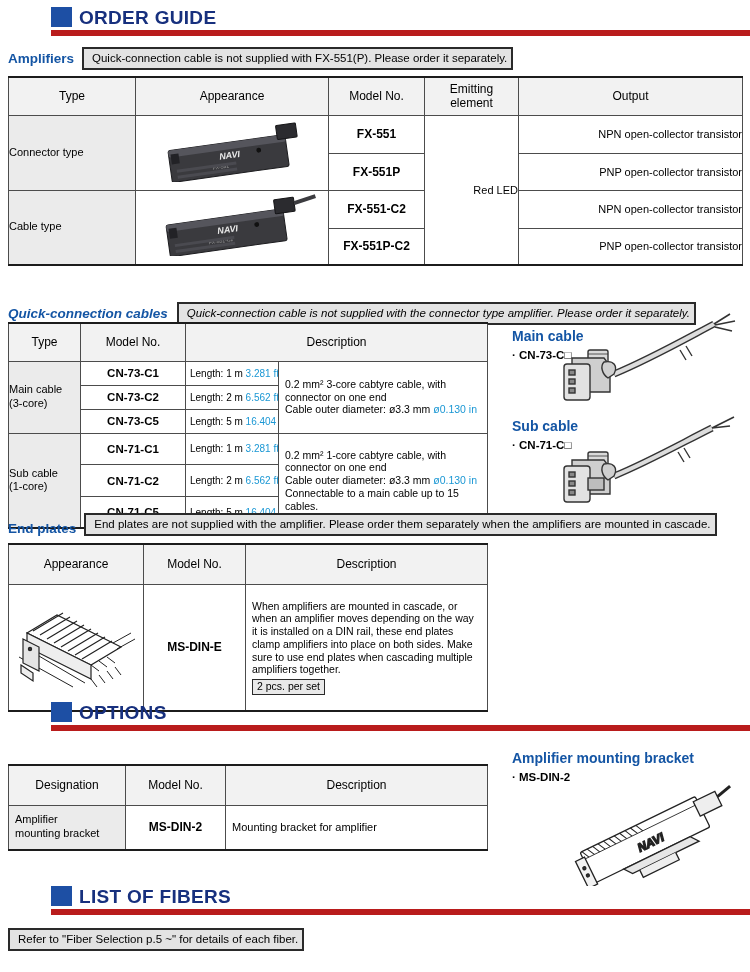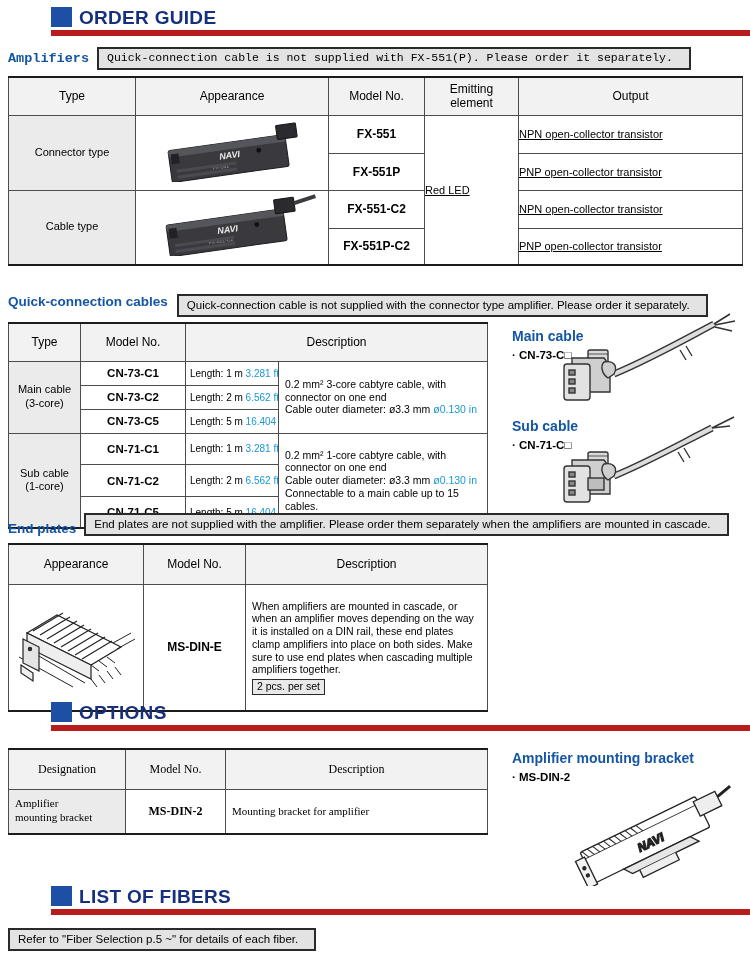"Amplifiers" div.abs { font-family: Liberation Mono, monospace -> none }
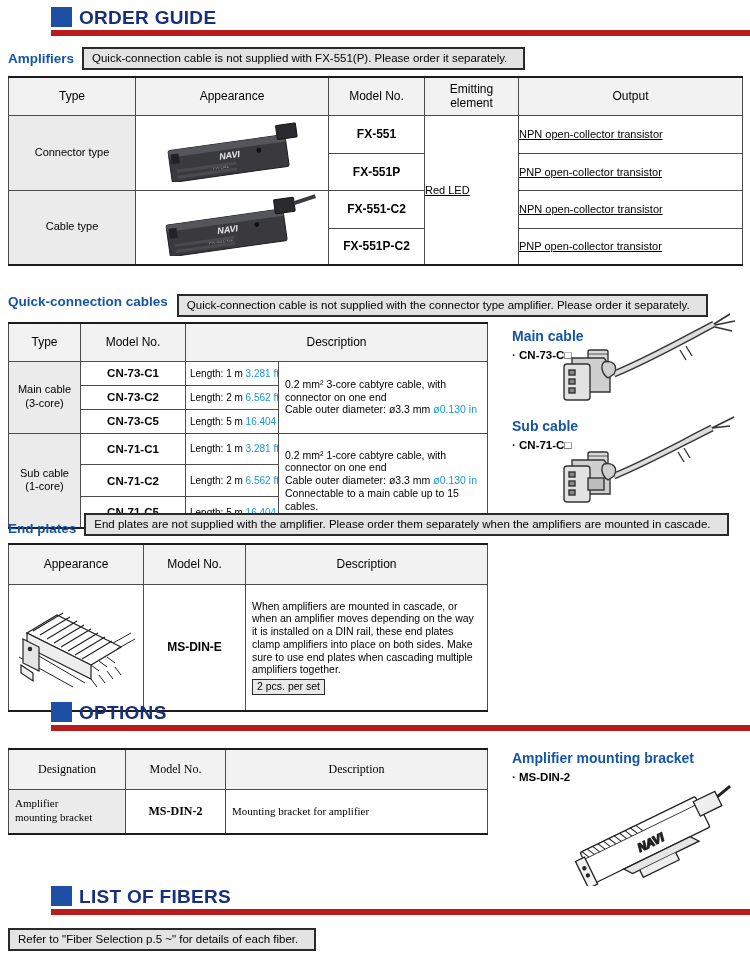"Quick-connection cable is not supplied" .note-box { padding: 2px 16px 3px 8px -> 2px 4px 3px 8px }
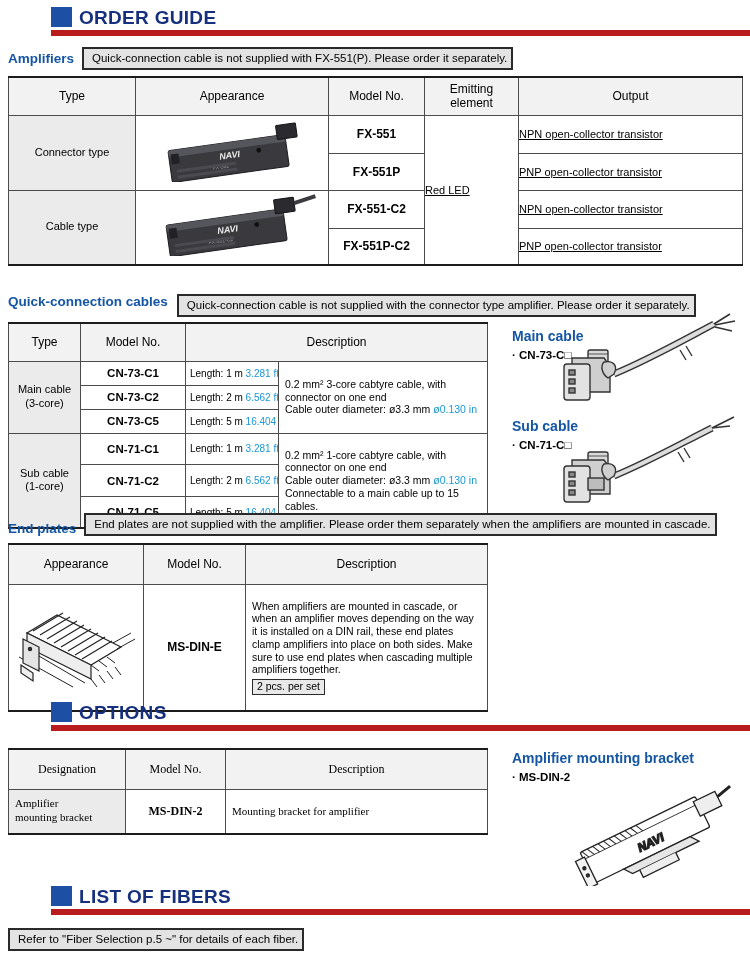"NPN open-collector transistor" td.center-cell { text-align: left -> right; text-decoration: underline -> none }
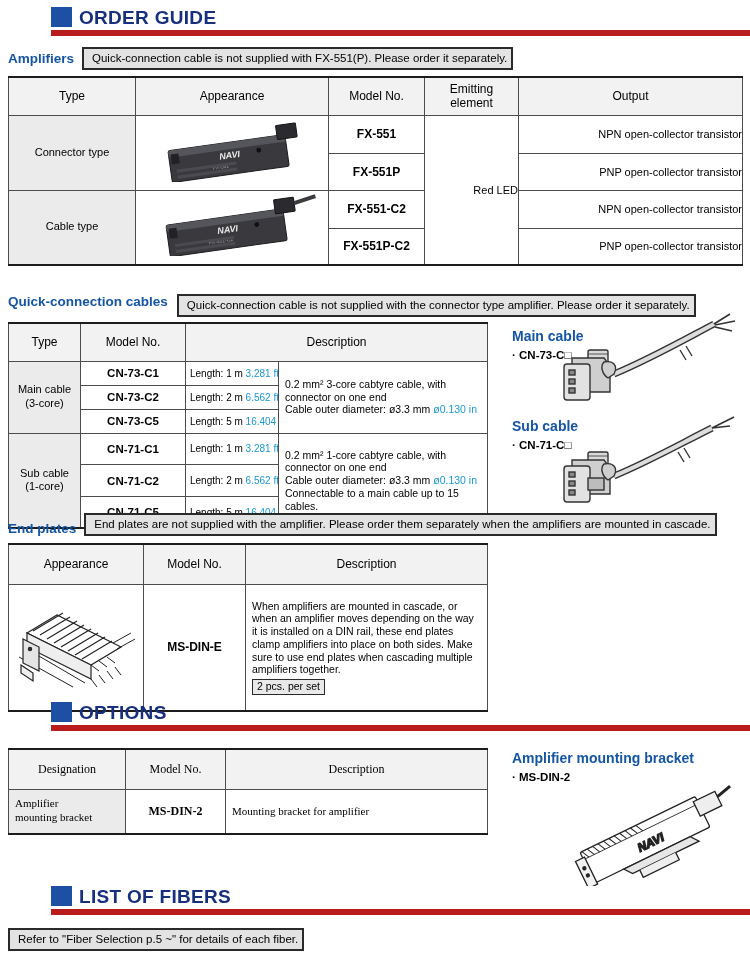"Connector type" td.type-cell { text-align: center -> none }
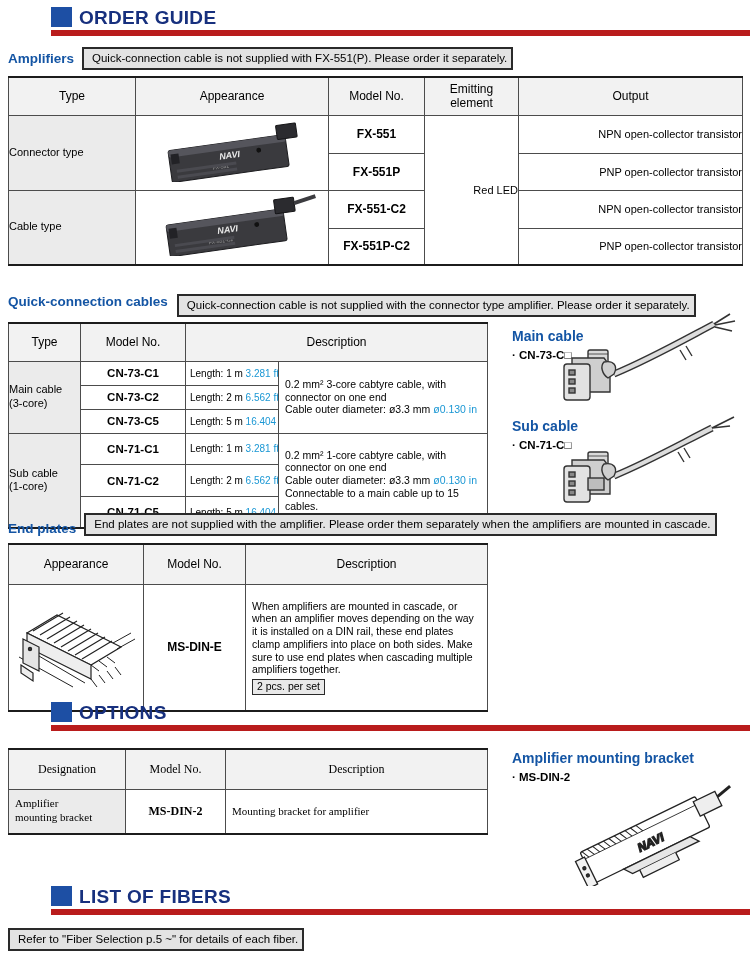"Quick-connection cables" div.abs { align-items: flex-start -> center; font-style: none -> italic; top: 294px -> 302px }
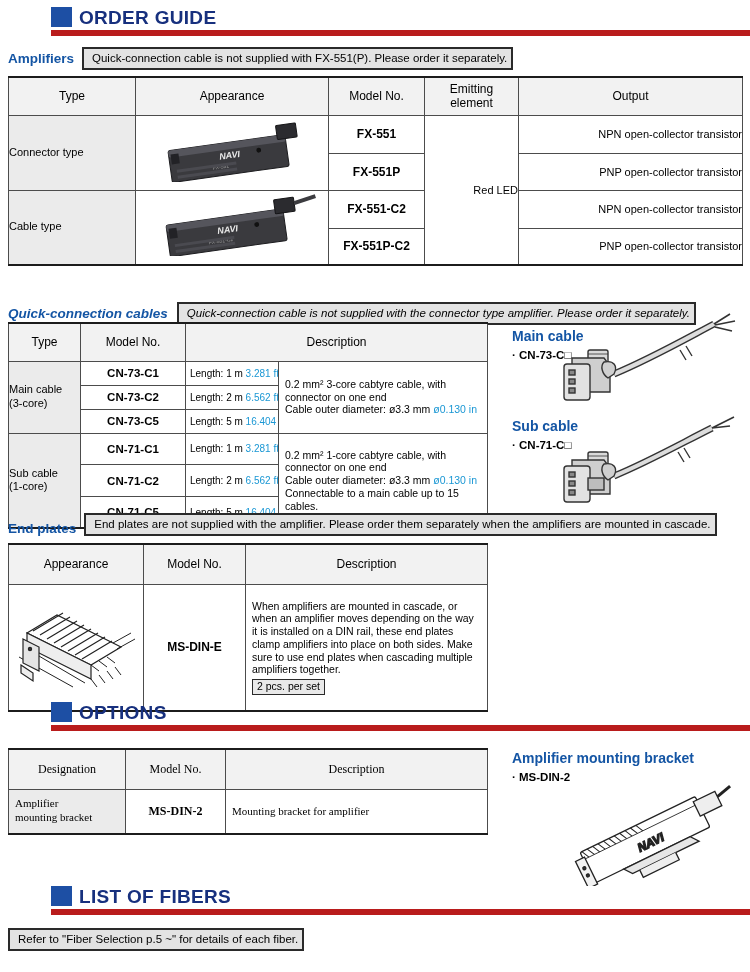"Designation" table.abs { font-family: Liberation Serif, serif -> none; top: 748px -> 764px }
